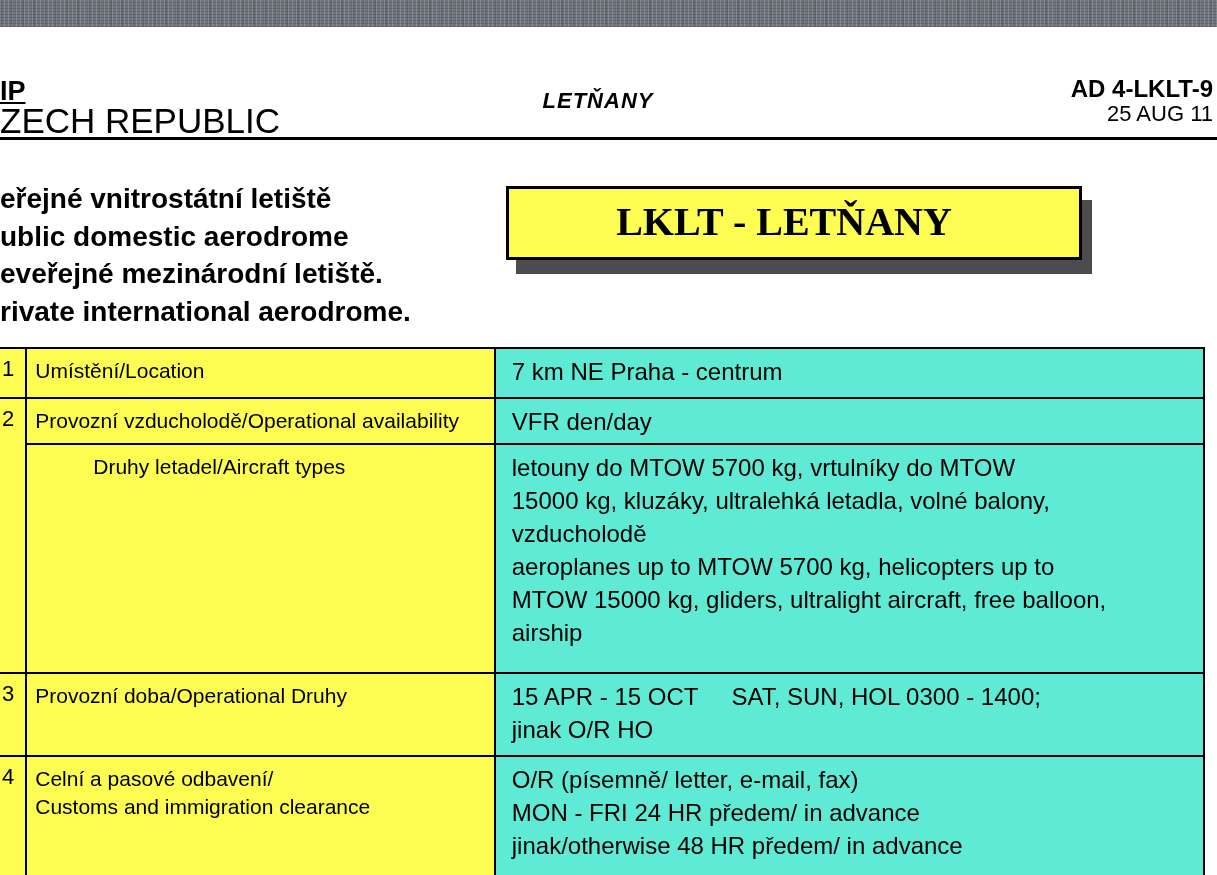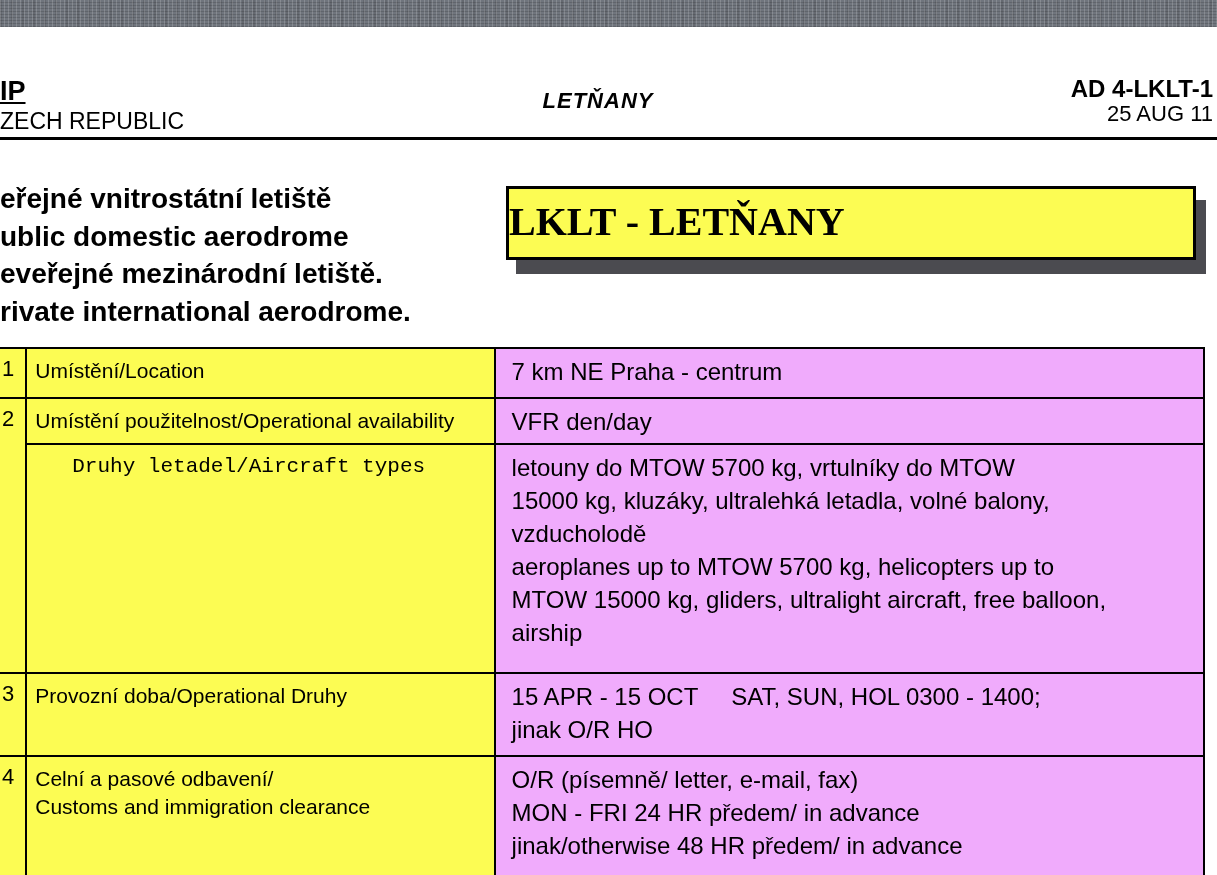"AD 4-LKLT-1" div.hdr-right1 { text: 4-LKLT-1 -> 4-LKLT-9 }
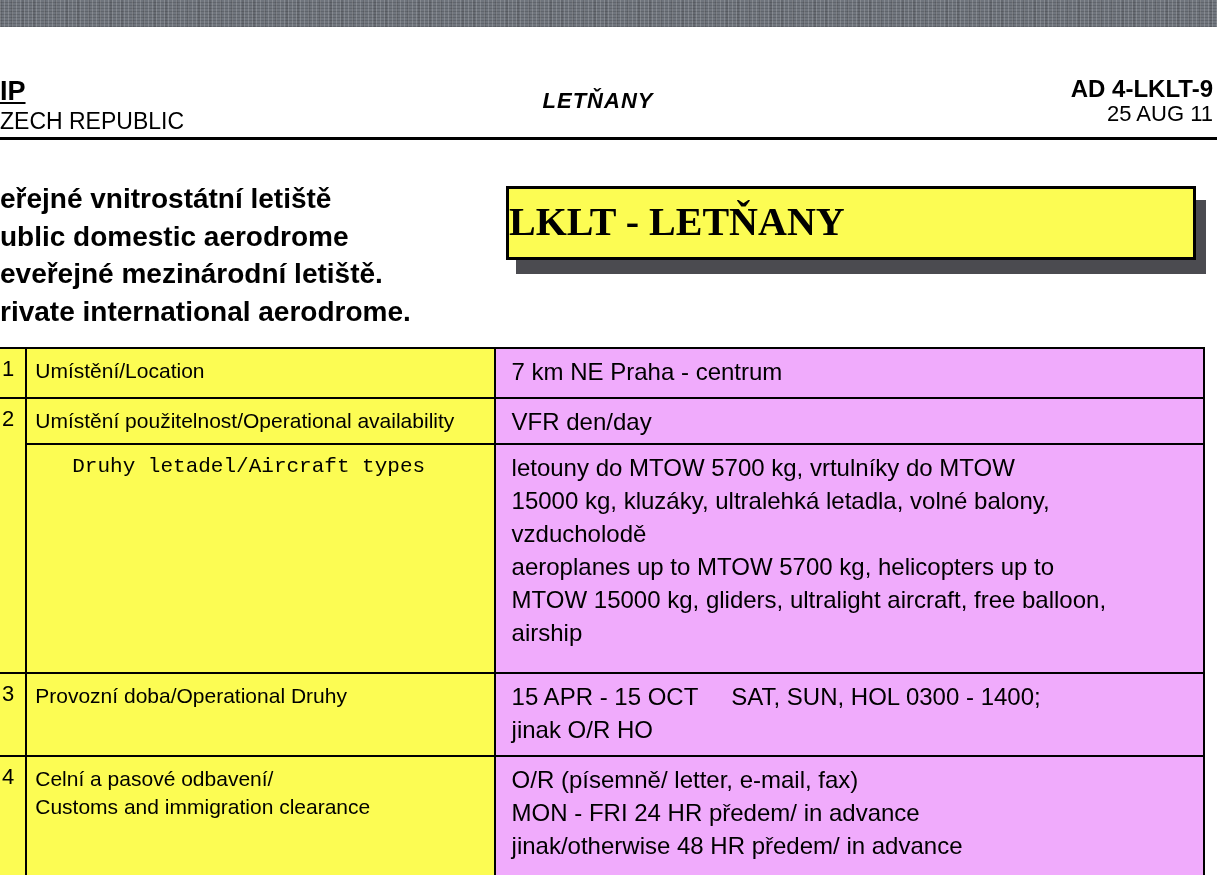"ZECH REPUBLIC" .hdr-left2 { font-size: 23px -> 35px }
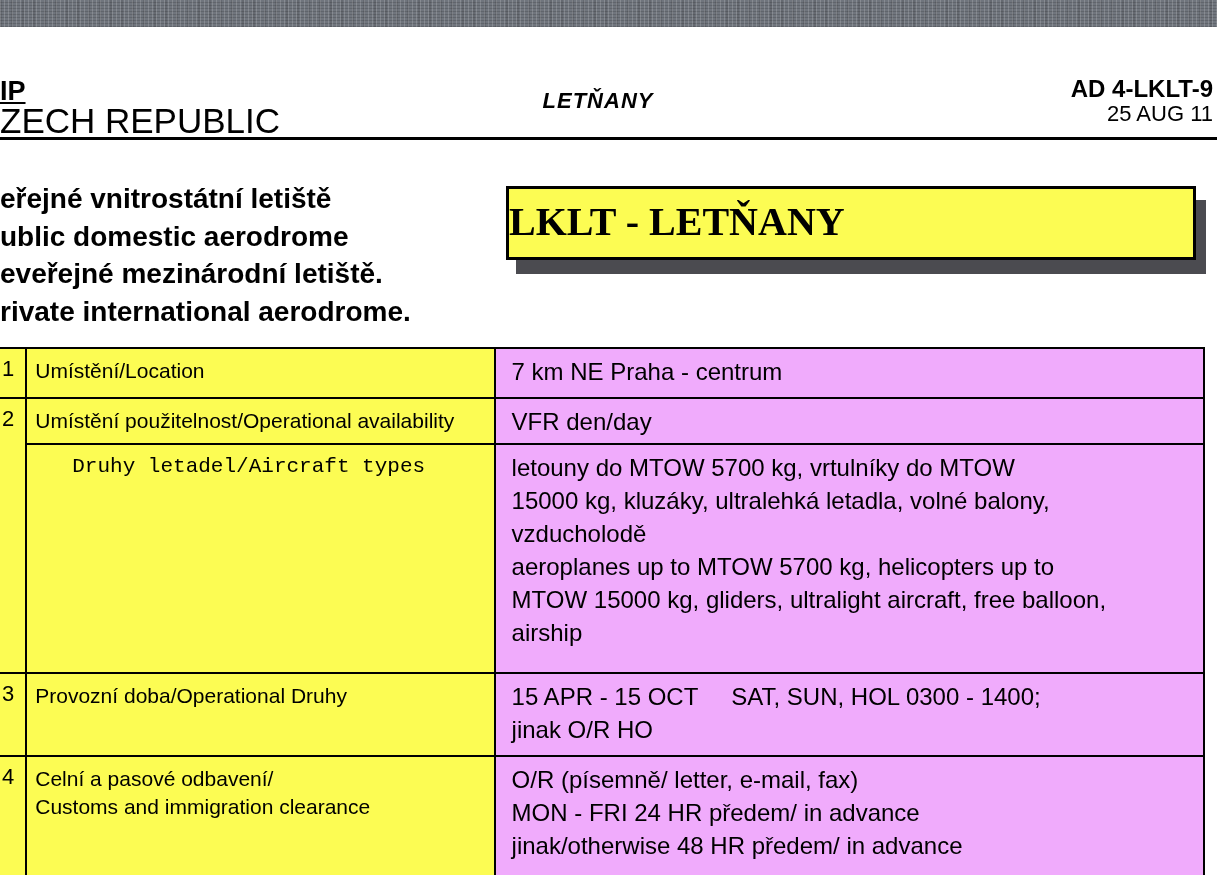"LKLT - LETŇANY" #titlebox { text-align: left -> center; width: 690px -> 576px }
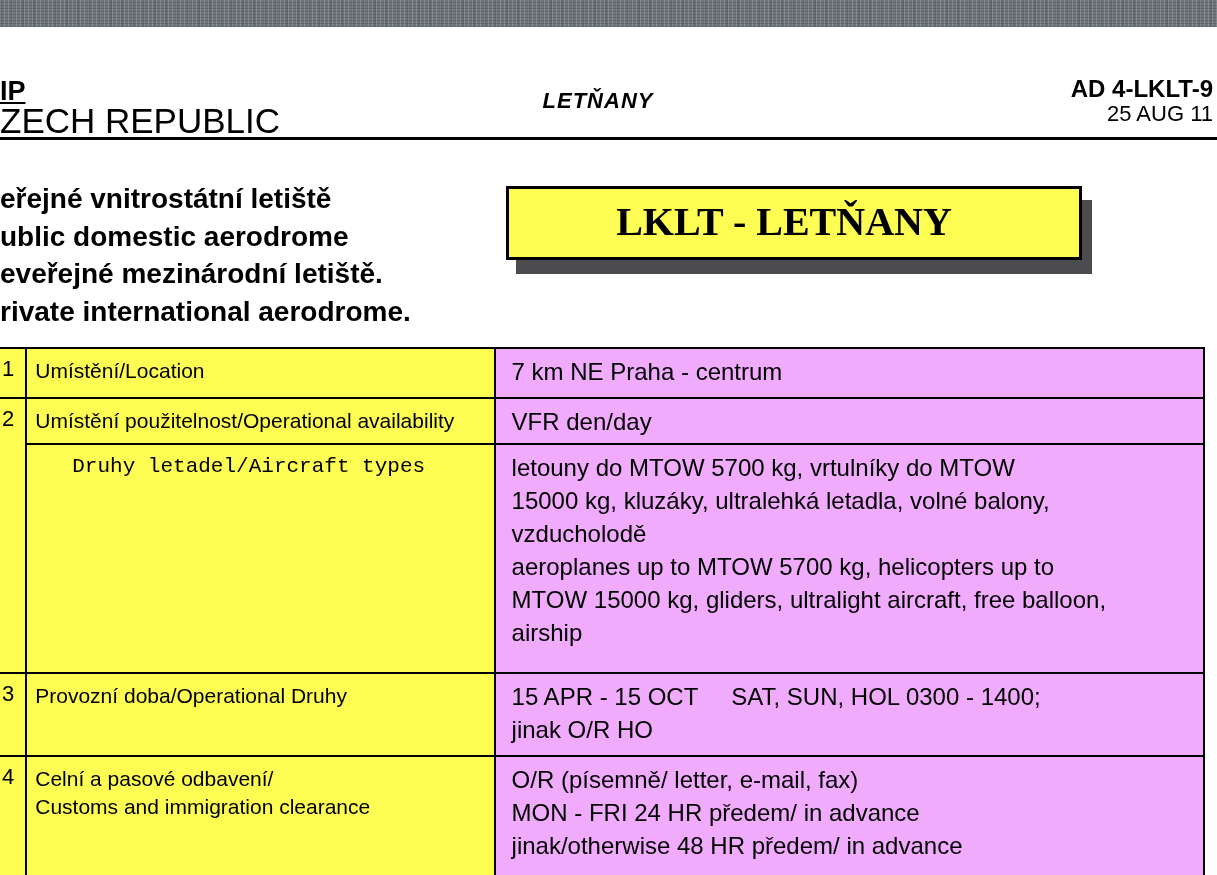"7 km NE Praha -" .c-value { background: #f0abfc -> #5eead4 }
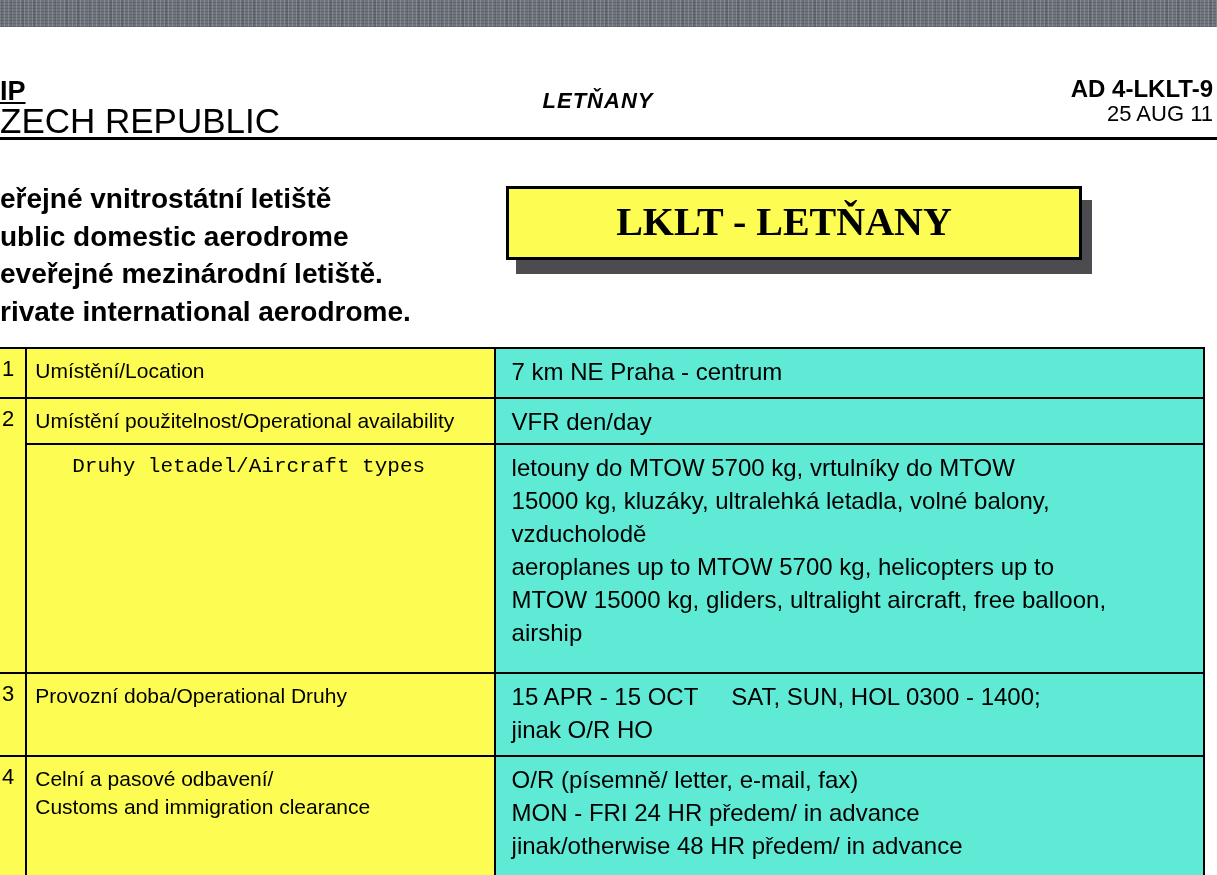"Umístění použitelnost/Operational" td.c-label { text: Umístění použitelnost/Operational -> Provozní vzducholodě/Operational }
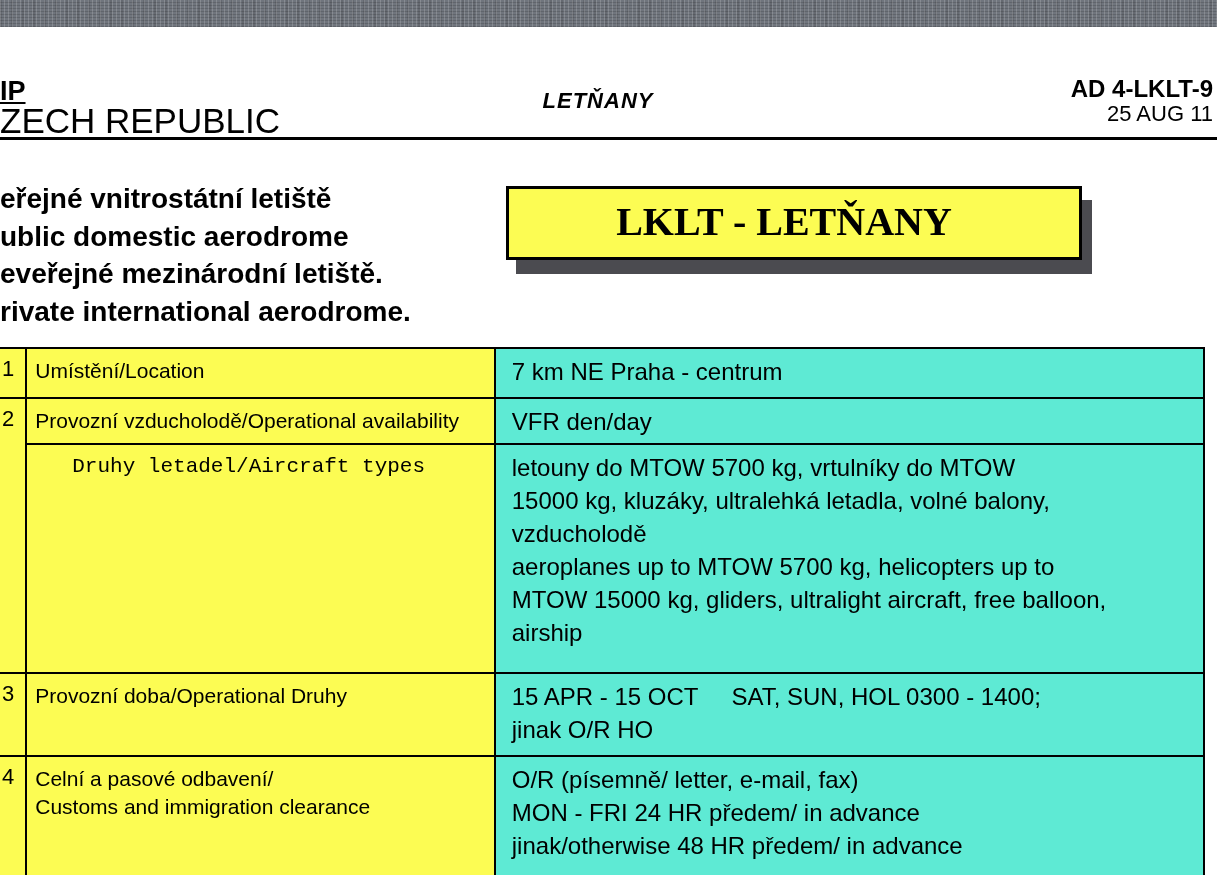"Druhy letadel/Aircraft types" .c-label.indent { font-family: Liberation Mono, monospace -> none; padding-left: 45px -> 66px }
